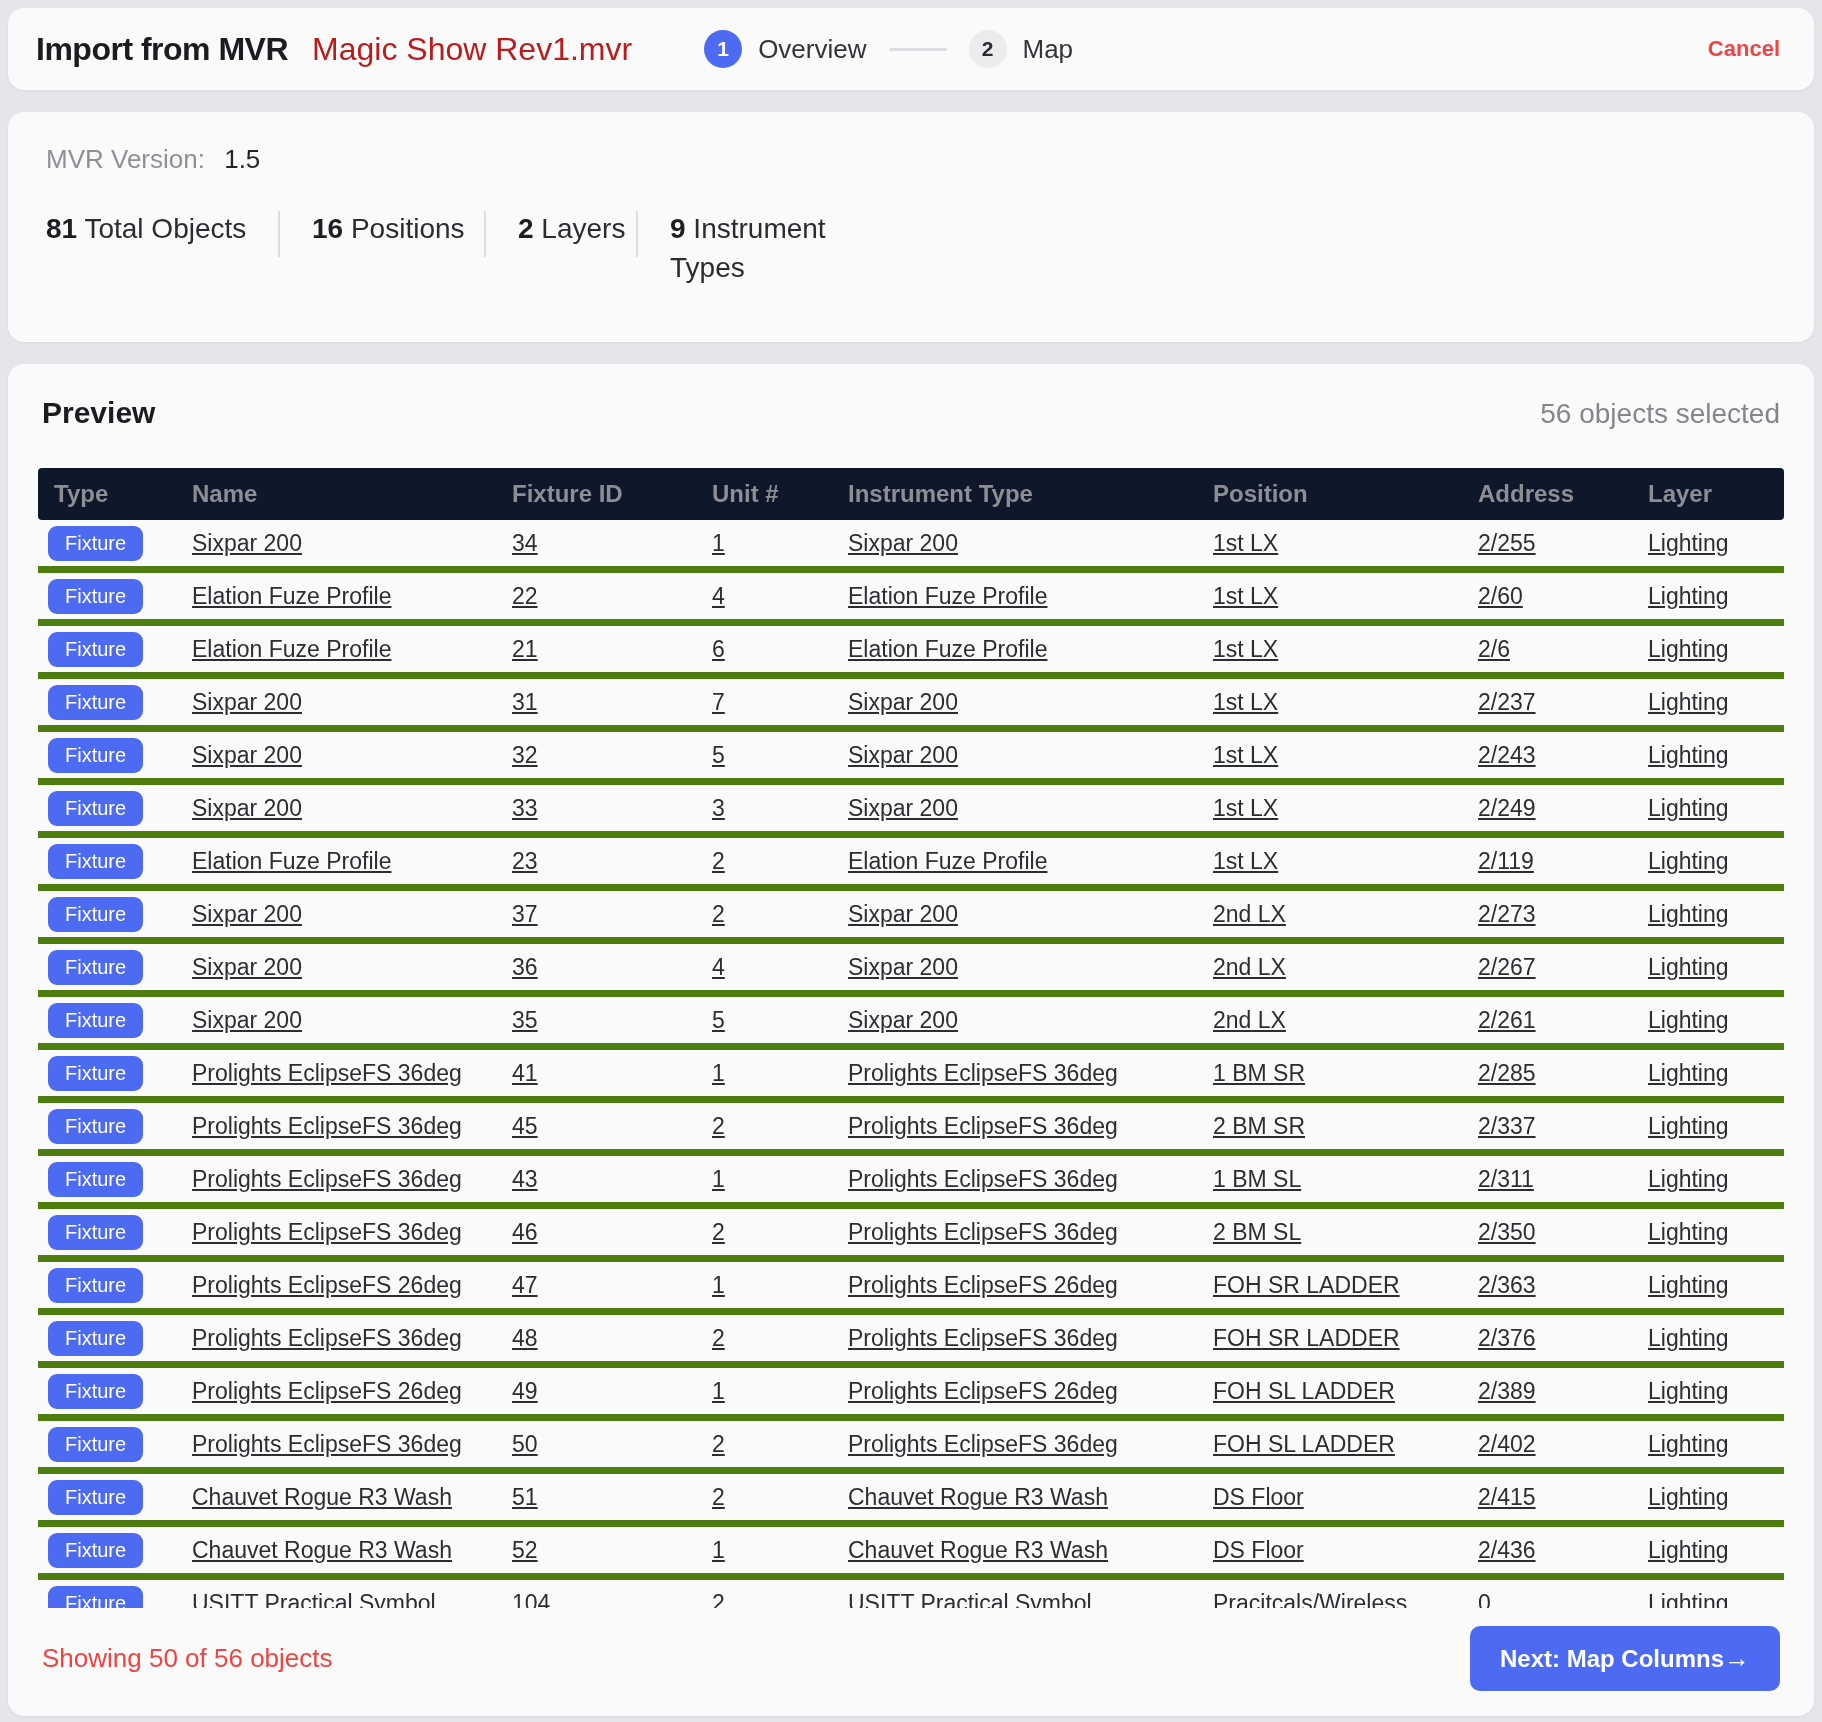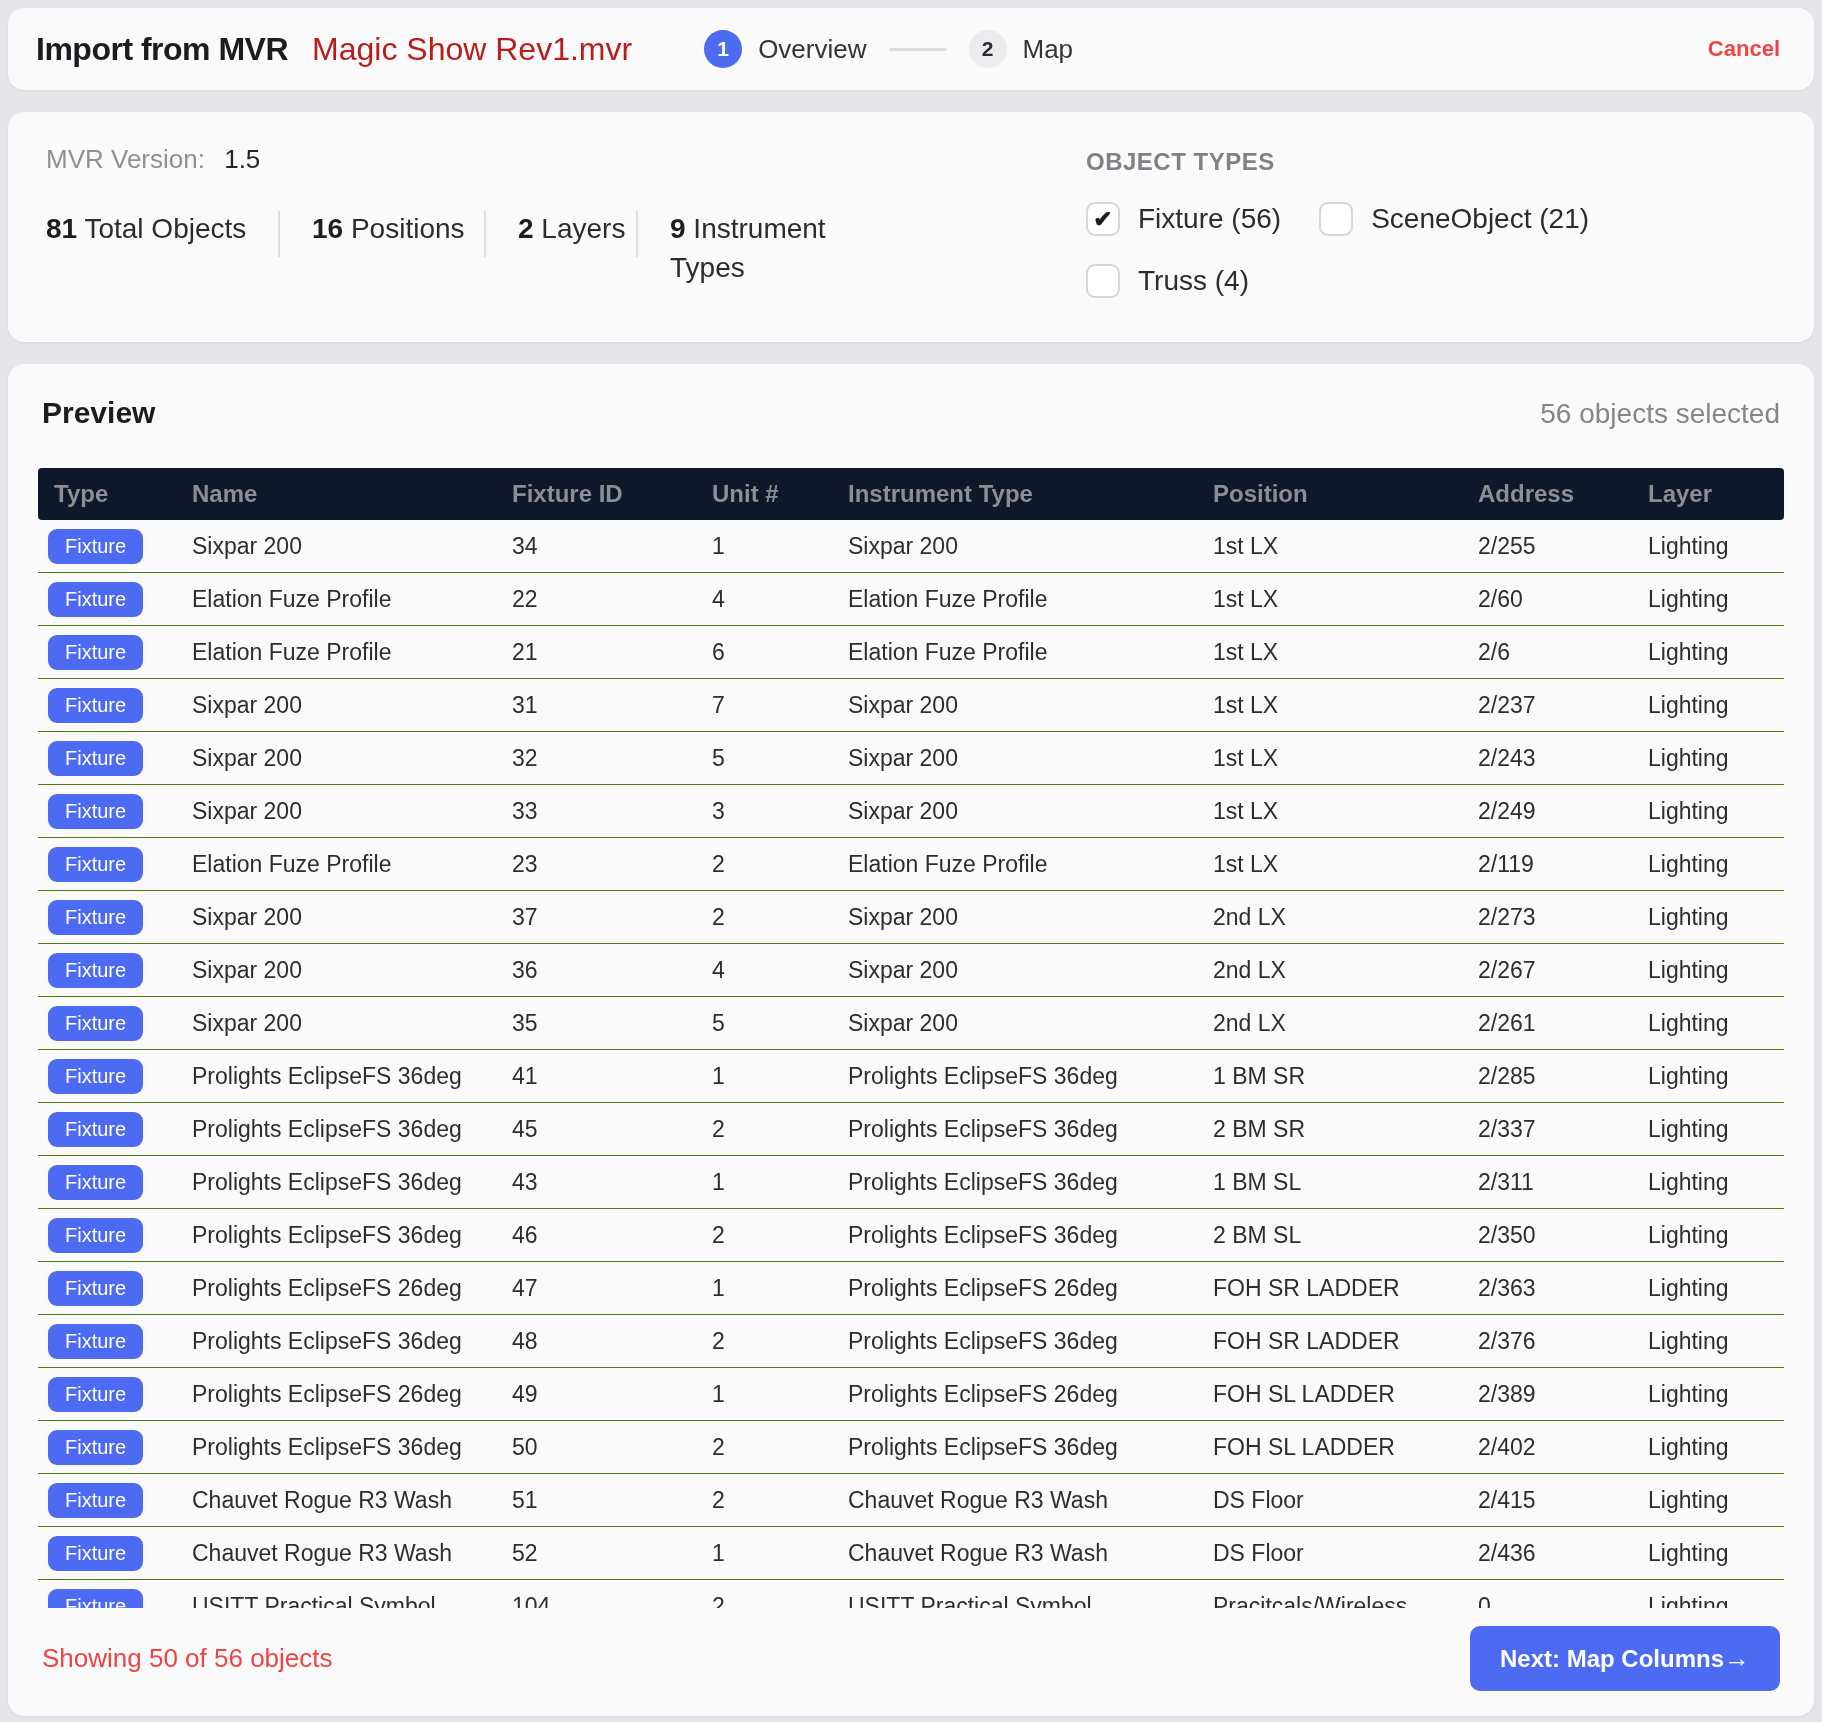"OBJECT TYPES" div.summary-right { html: <div> <div>OBJECT TYPES</div> <div> <label> <span> <span>✔</span> </span> <span>Fixture (56)</span> </label> <label> <span></span> <span>SceneObject (21)</span> </label> <label> <span></span> <span>Truss (4)</span> </label> </div> </div> -> none }
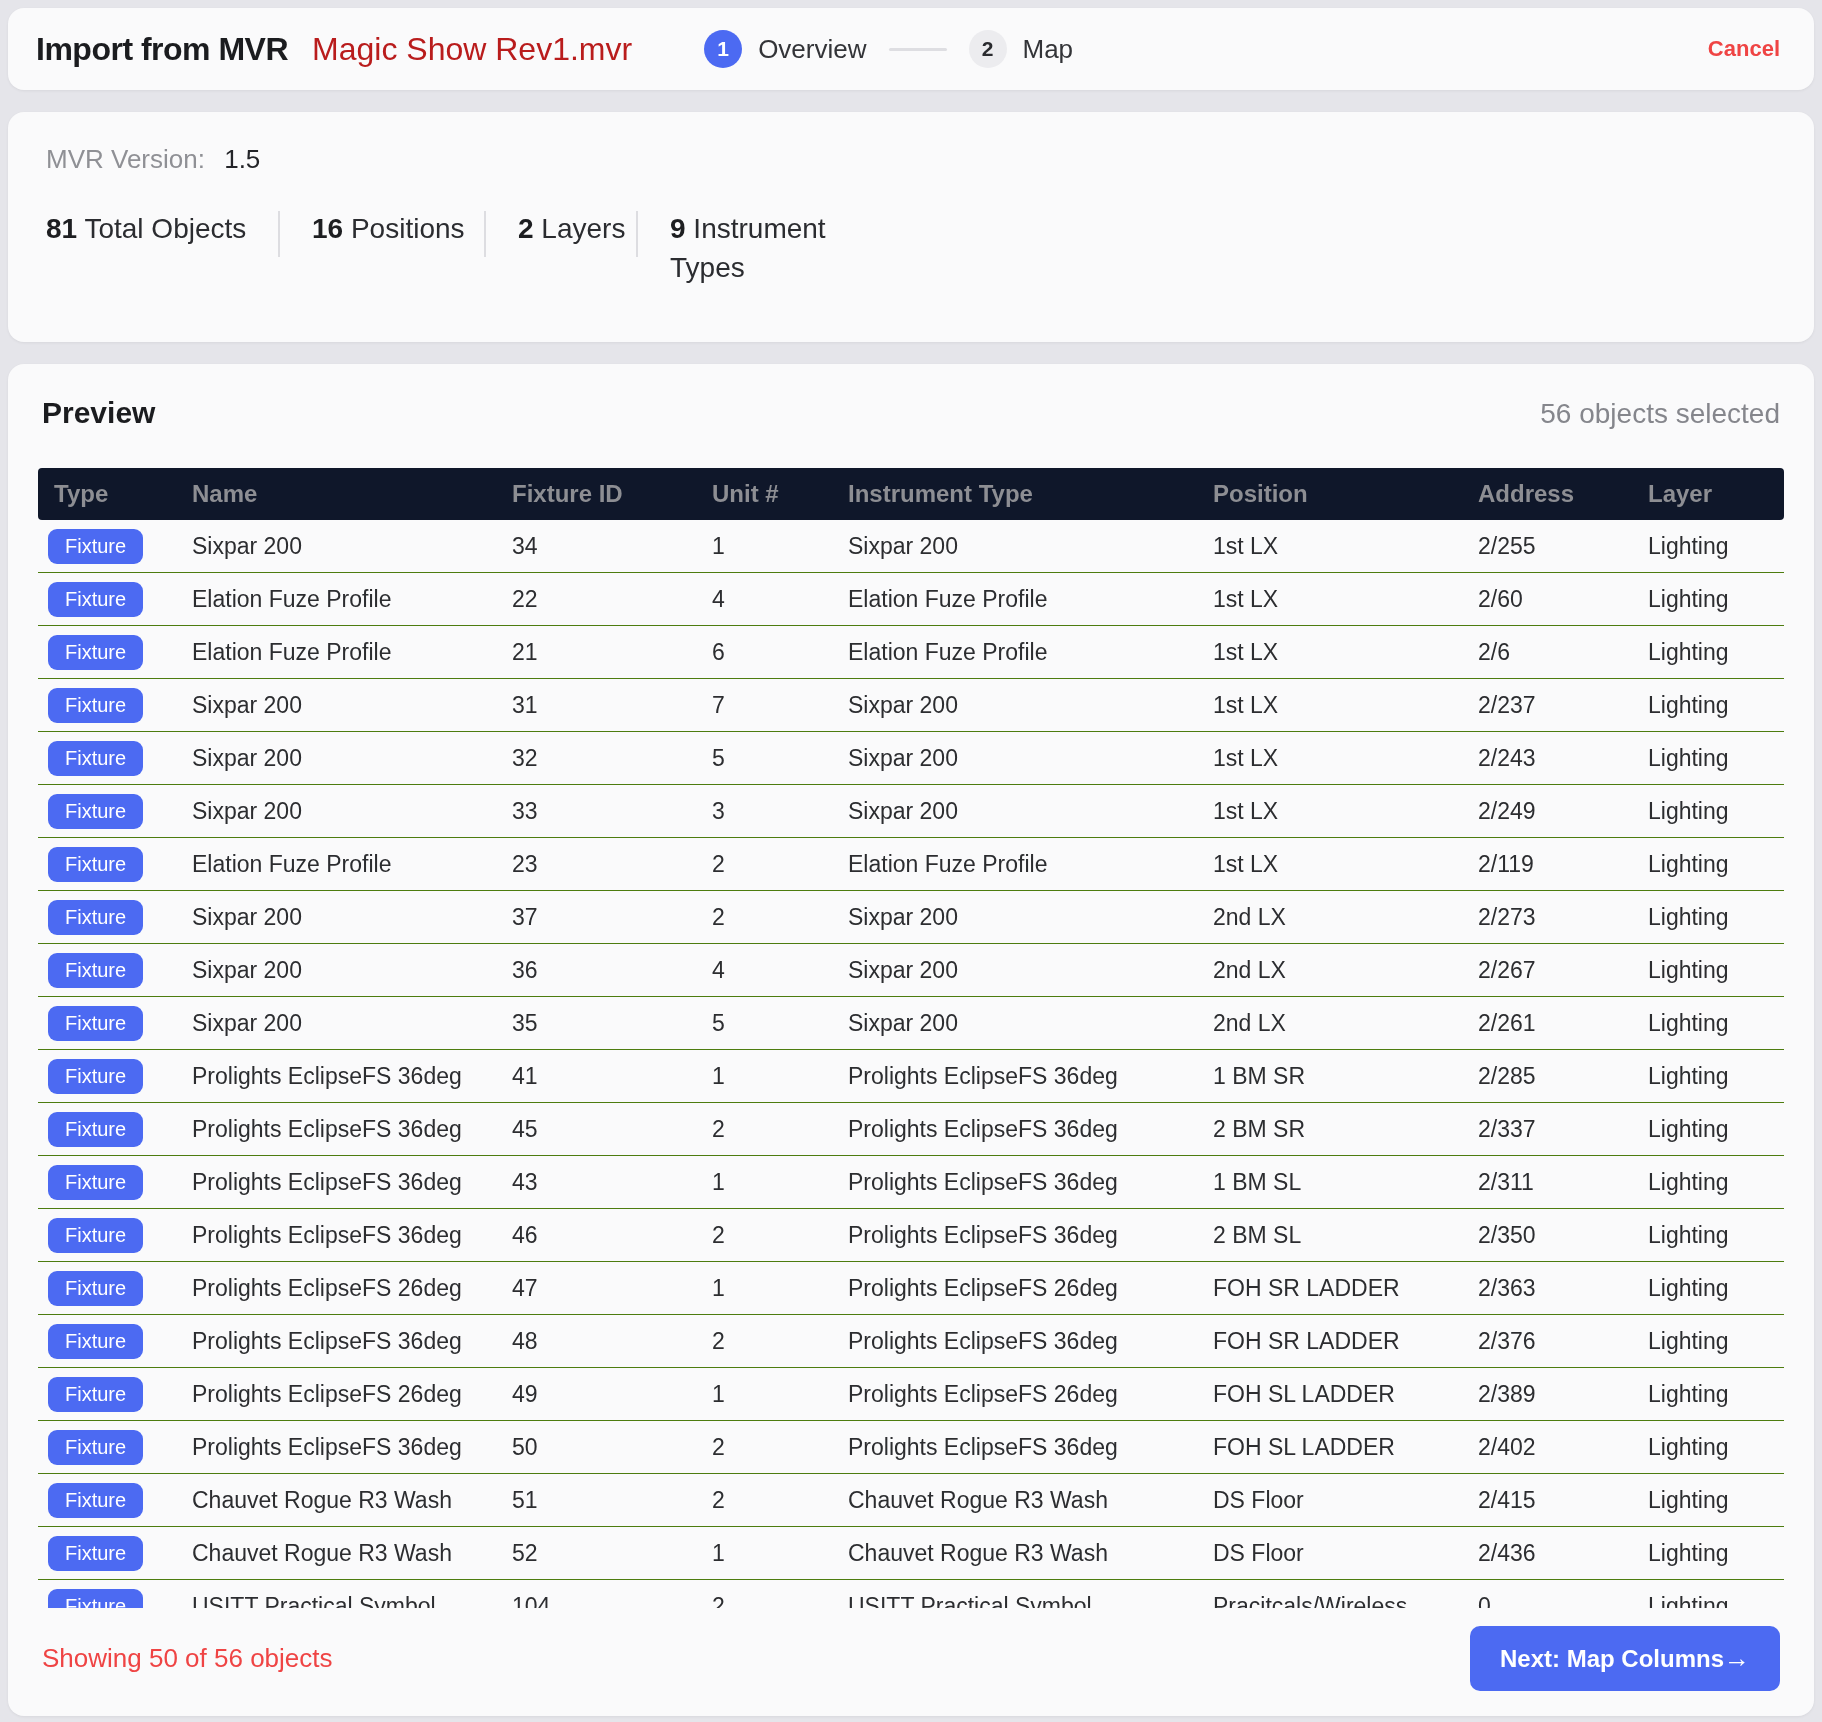"Fixture" .table-row { border-bottom: 1px solid #4d7c0f -> 7px solid #4d7c0f; text-decoration: none -> underline }
